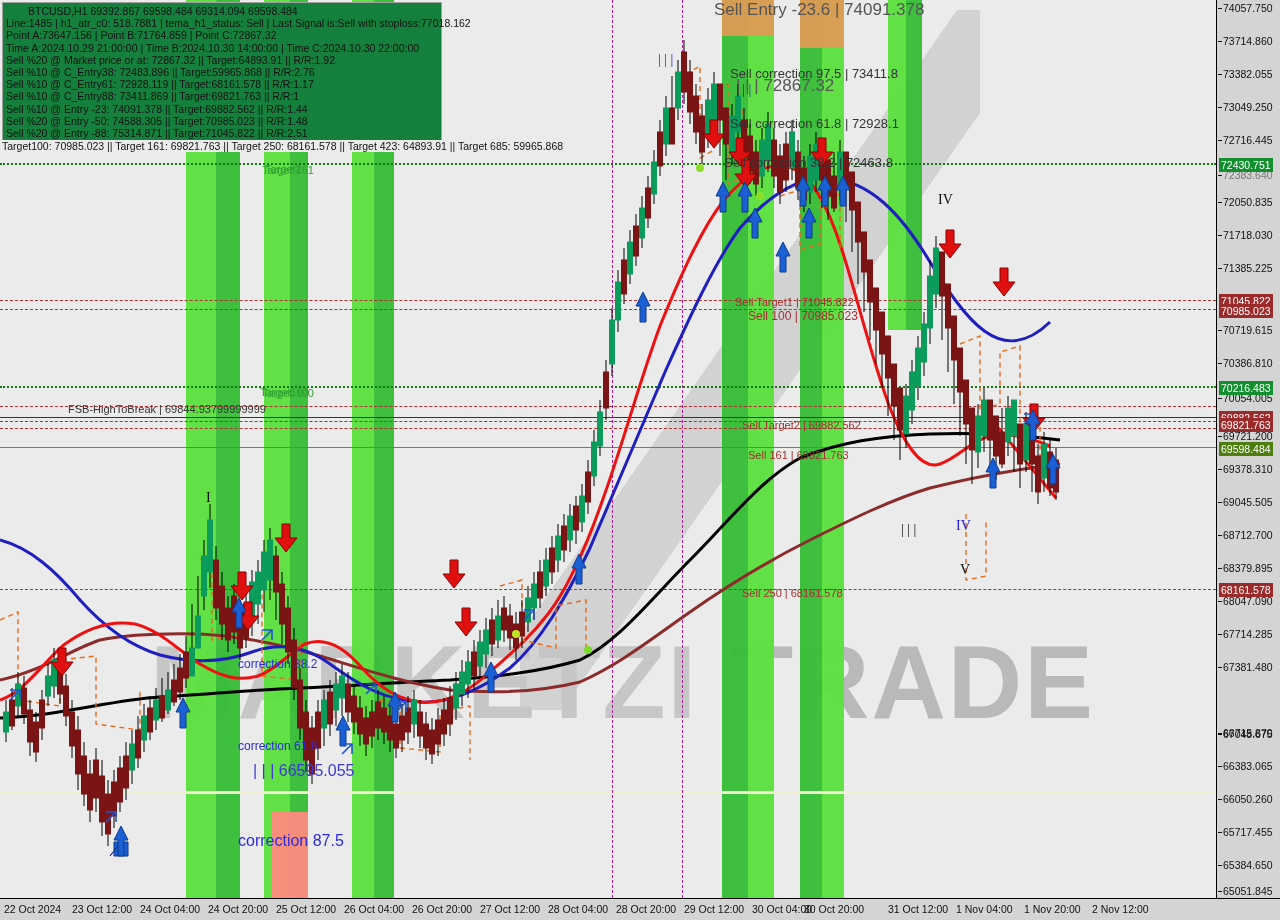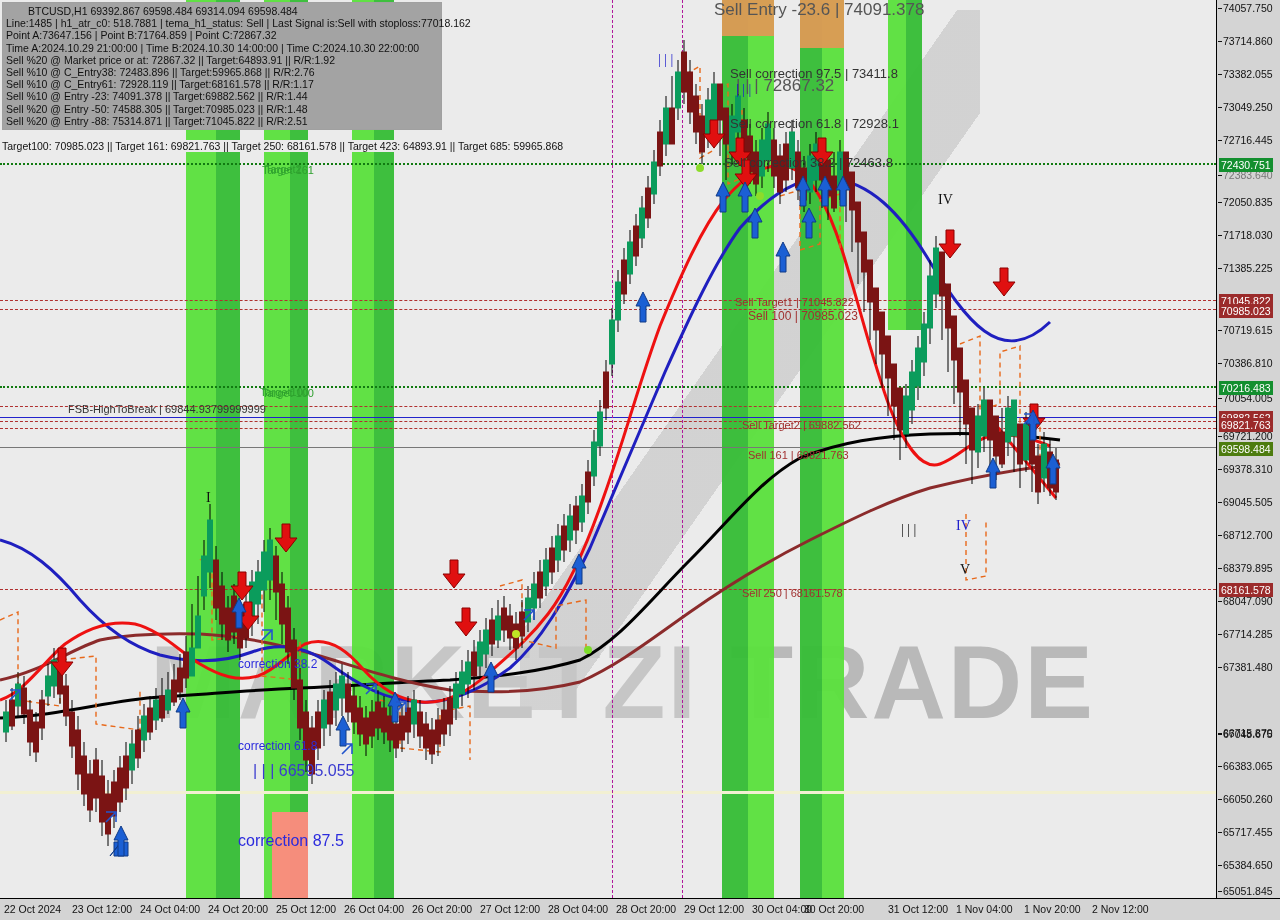"BTCUSD,H1 69392.867 69598.484 69314.094" #infoblk { background: #a3a3a3 -> #15803d }
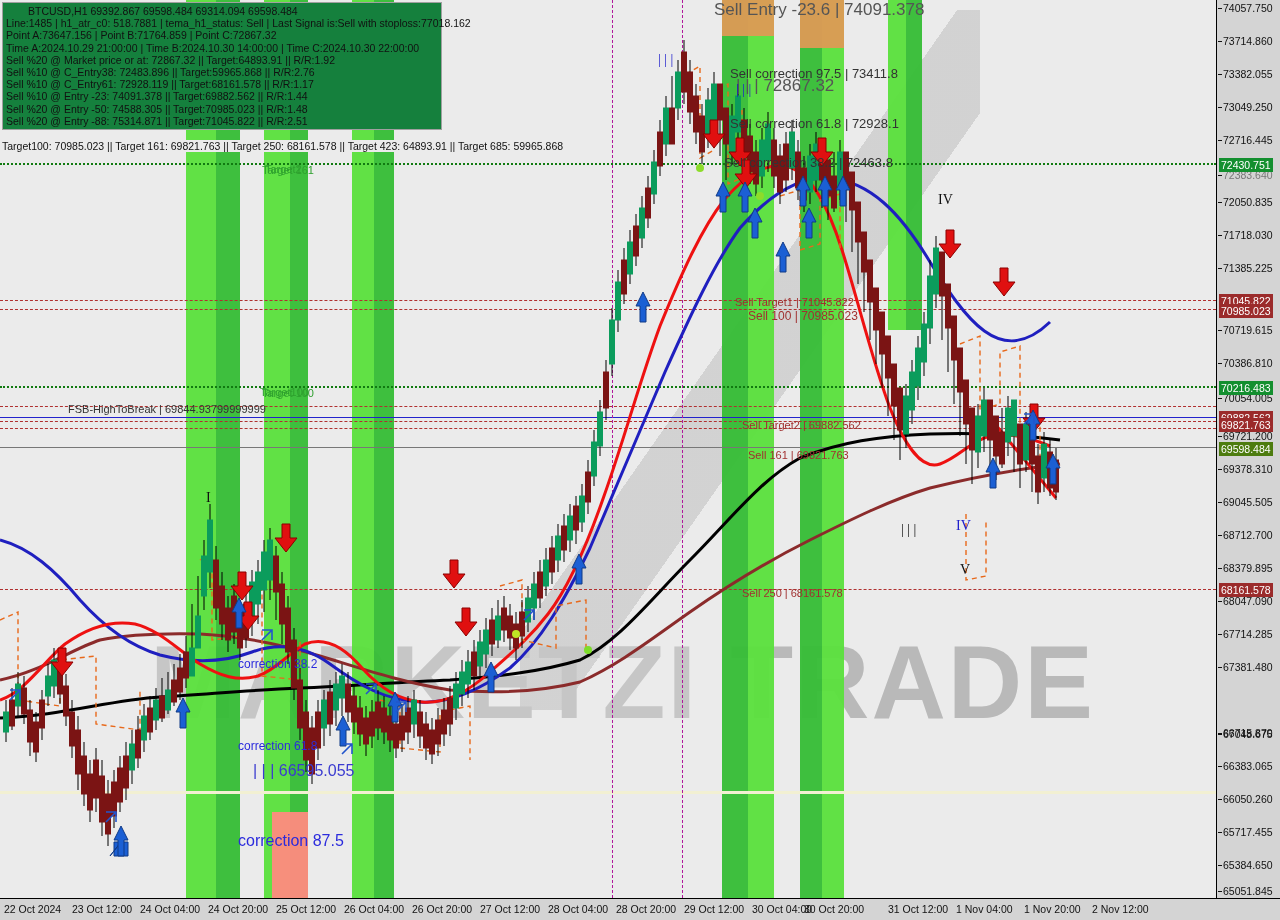"Sell %10 @ C_Entry88: 73411.869" div.ln { html: none -> <div>Sell %10 @ C_Entry88: 73411.869 || Target:69821.763 || R/R:1</div> }
